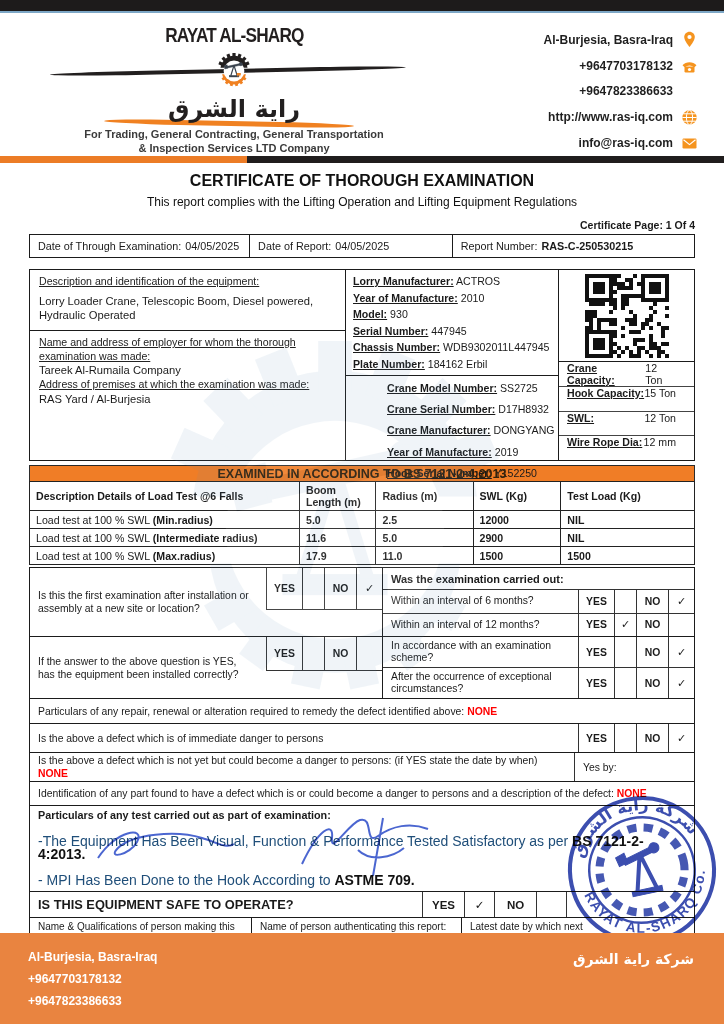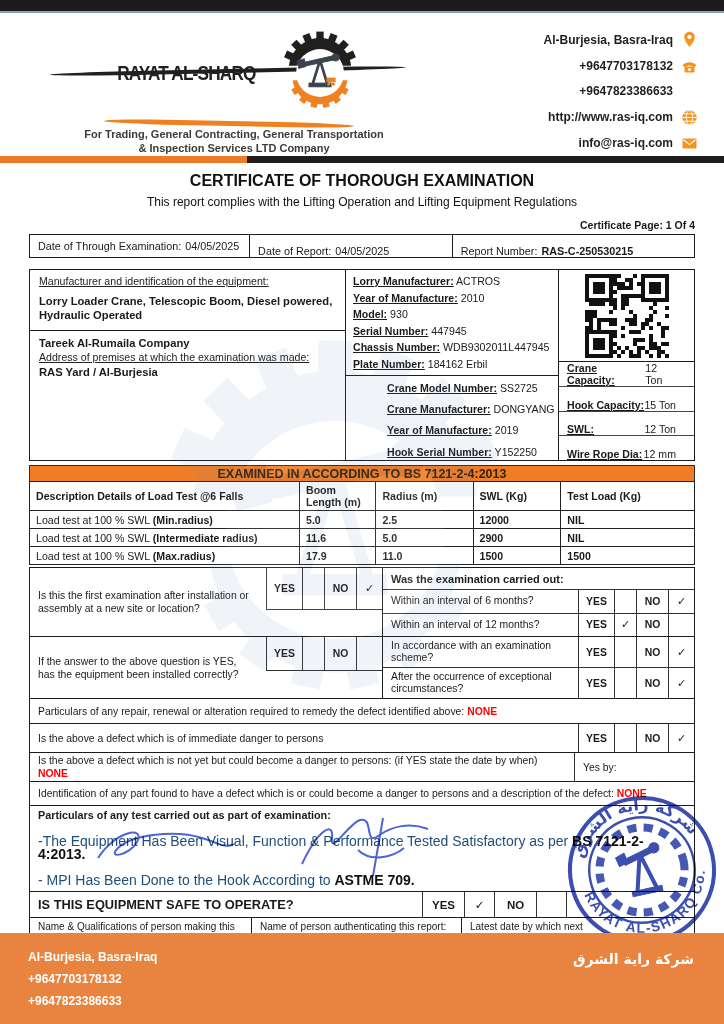"RAYAT AL-SHARQ" .logo-row { flex-direction: none -> column }
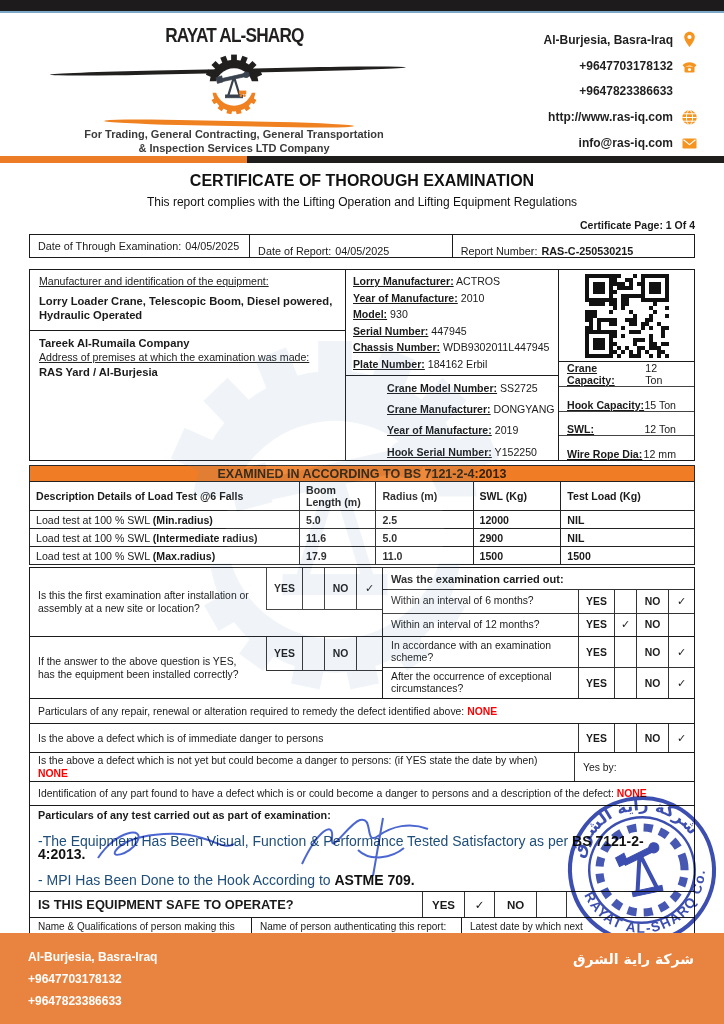"راية الشرق" span.brand-ar { html: none -> <span>راية الشرق</span> }
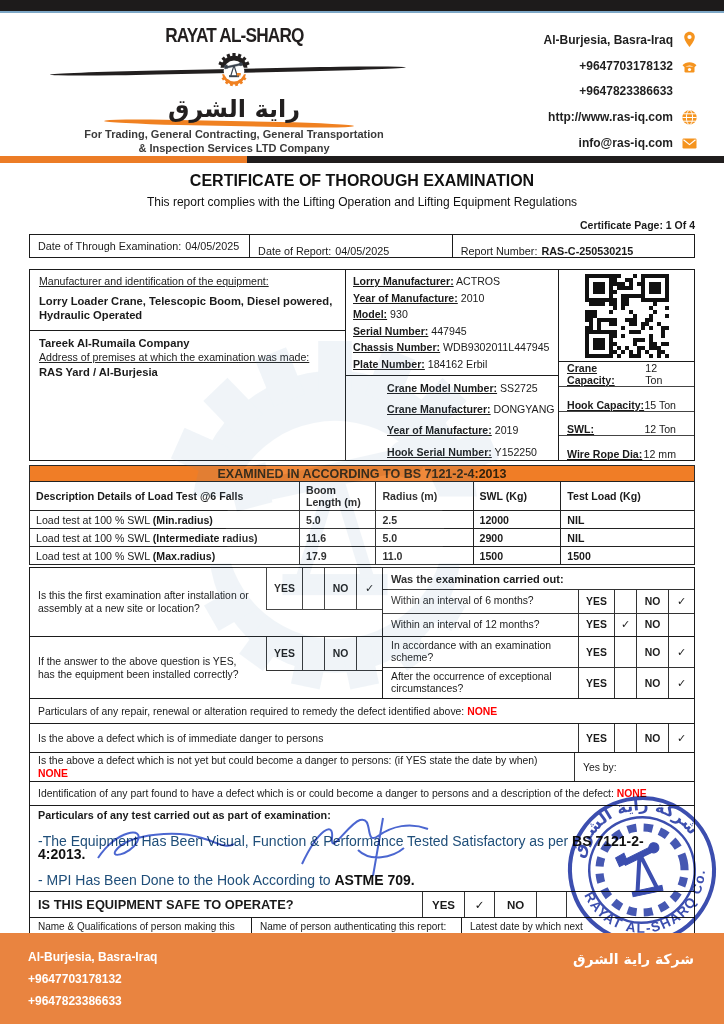"Date of Report:" .metacell+.metacell { align-items: flex-end -> none }
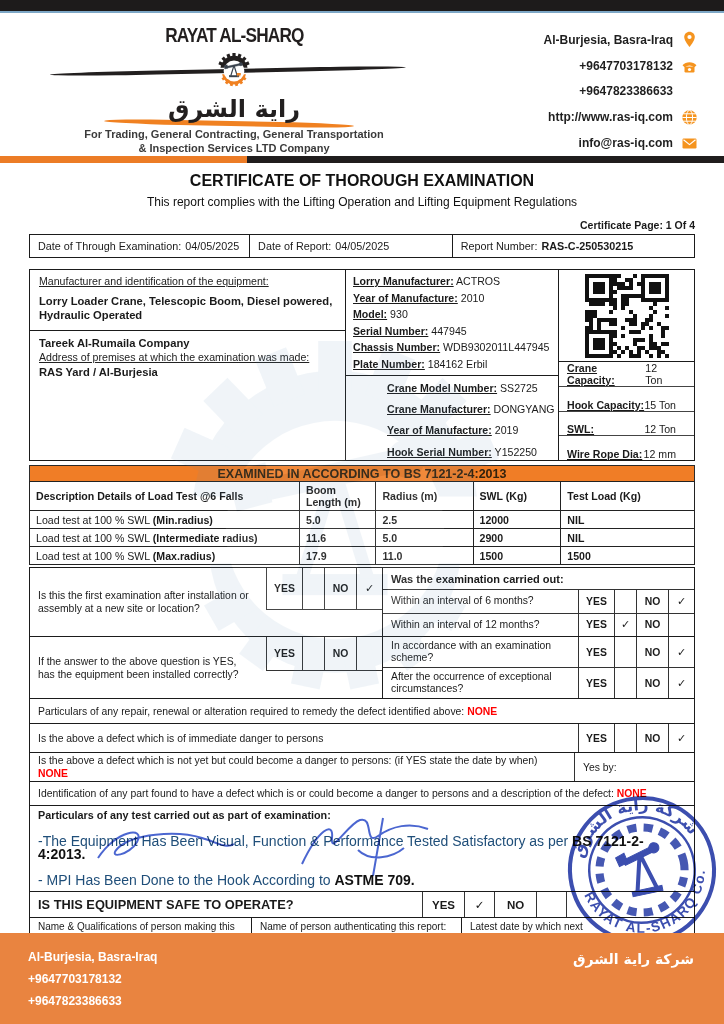"Manufacturer and identification of the" div.lab-u { text: Manufacturer -> Description }
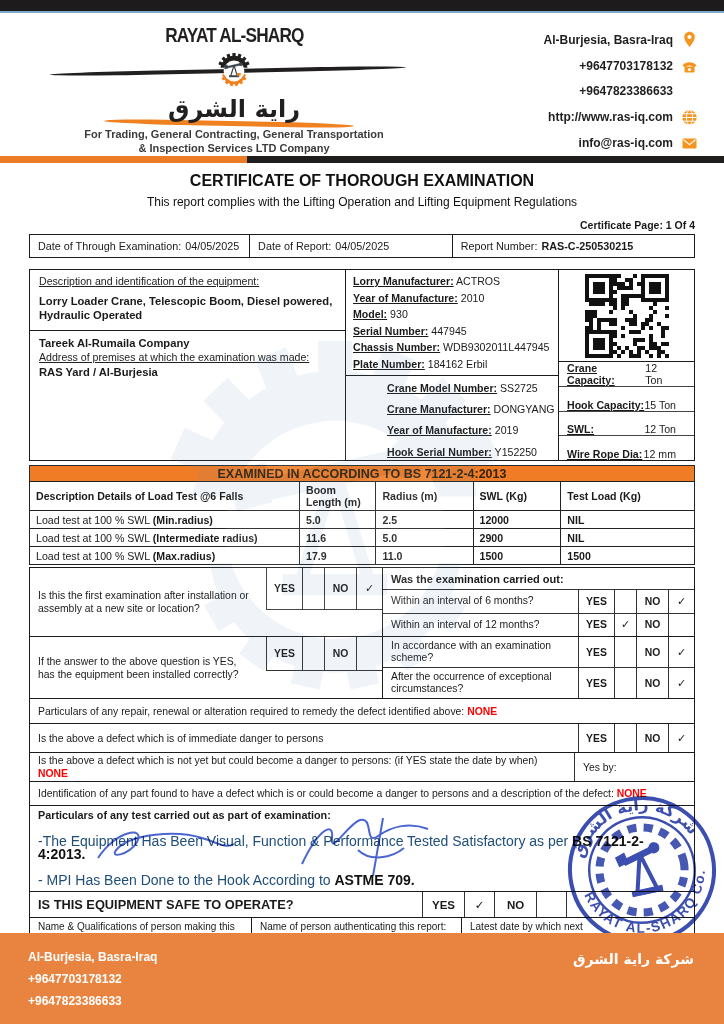"Lorry Loader Crane, Telescopic Boom," .val-b { font-weight: bold -> normal }
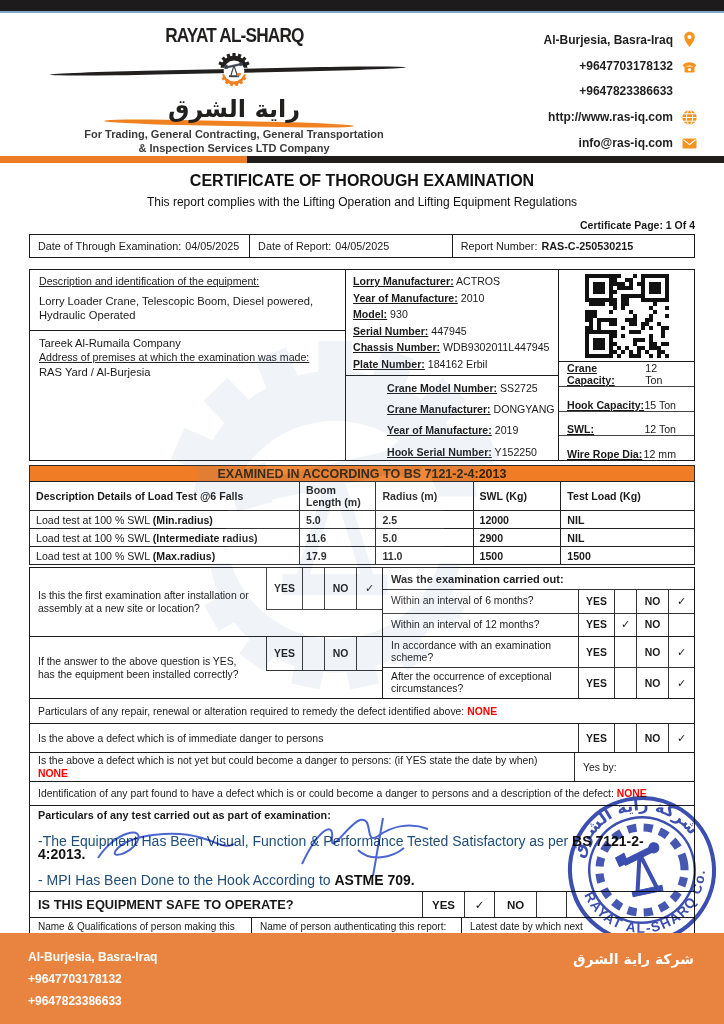"Name and address of employer for" div.lab-u { html: none -> <div>Name and address of employer for whom the thorough examination was made:</div> }
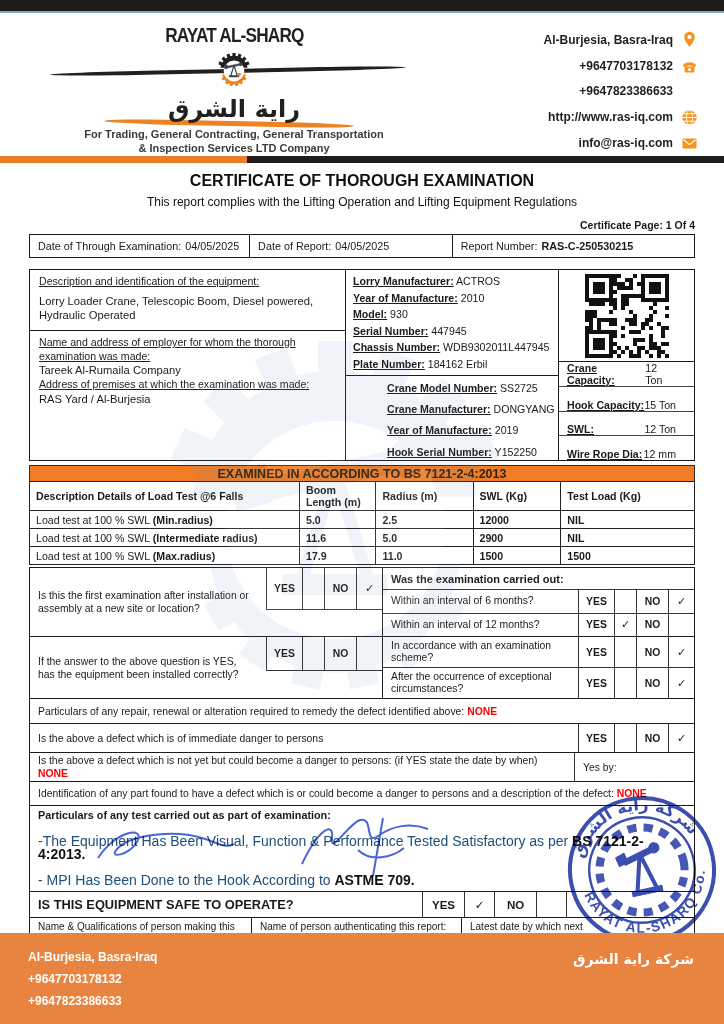"Crane Capacity:" .caprow { align-items: flex-end -> flex-start }
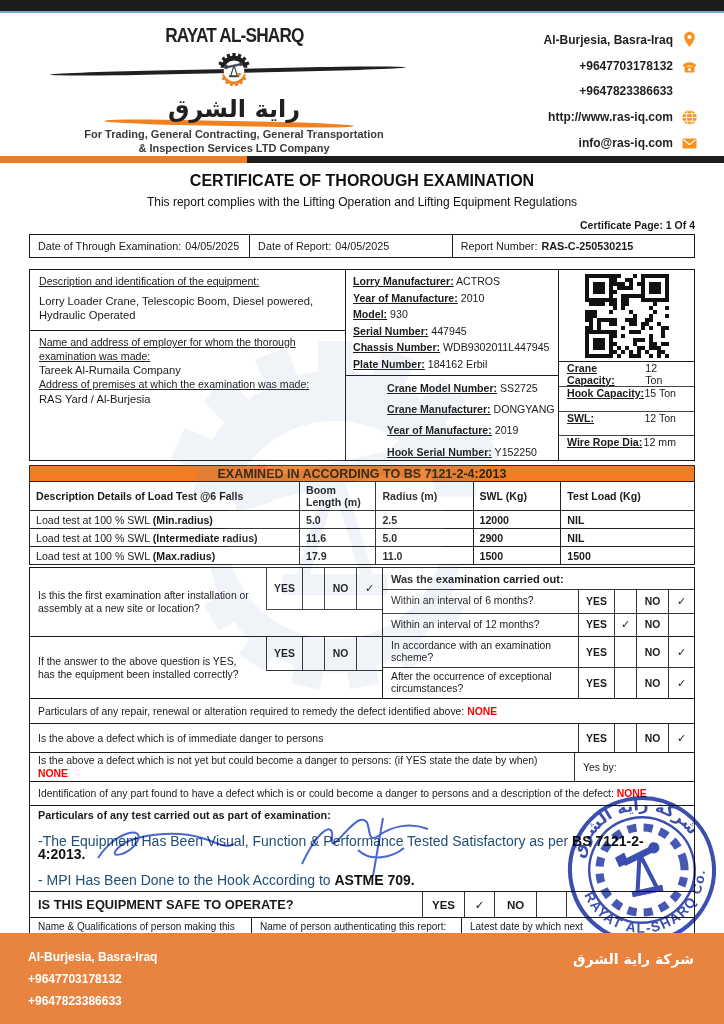"Crane Serial Number: D17H8932" div.kv { html: none -> <div><span>Crane Serial Number:</span> <span>D17H8932</span></div> }
